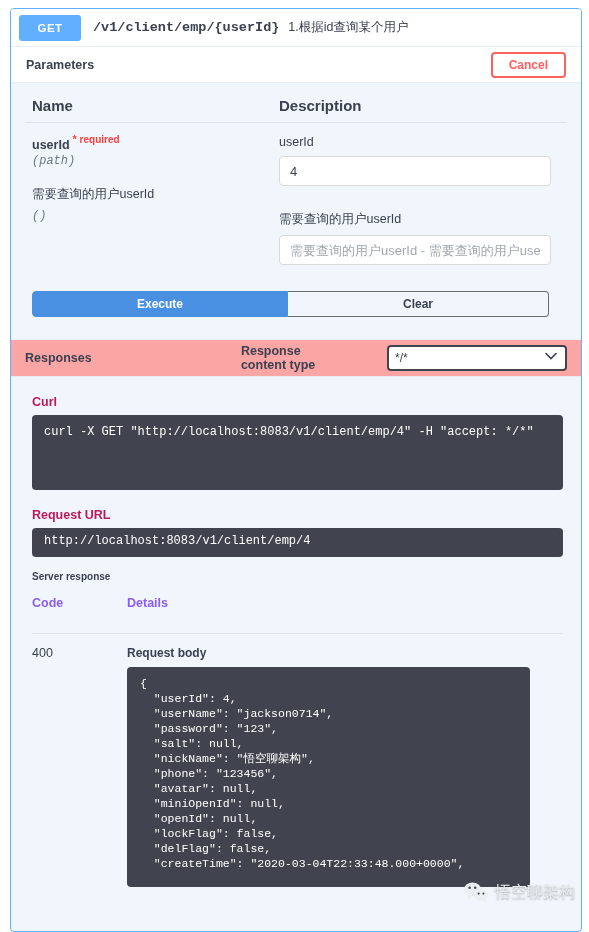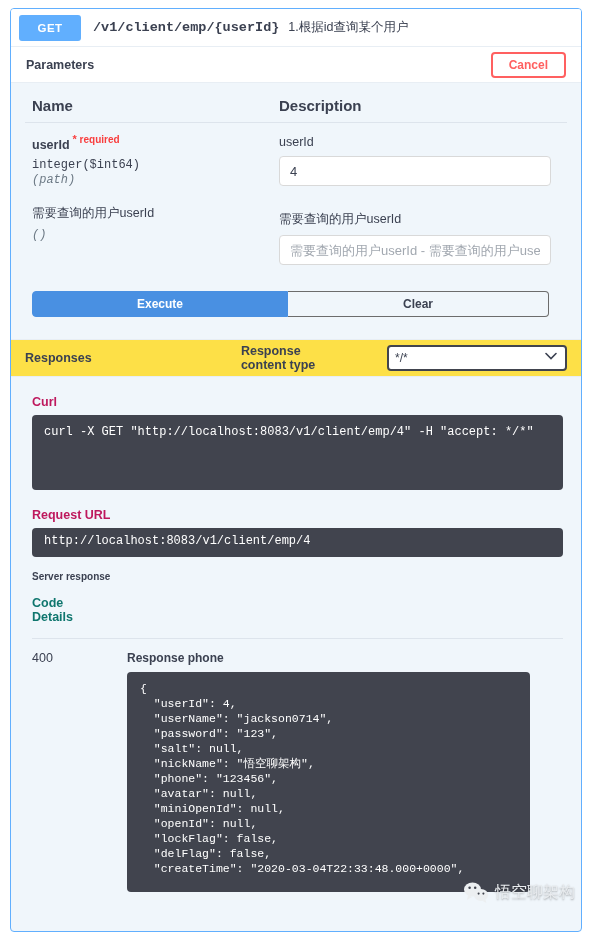"integer($int64)" div.p-type { html: <div>integer($int64)</div> -> none }
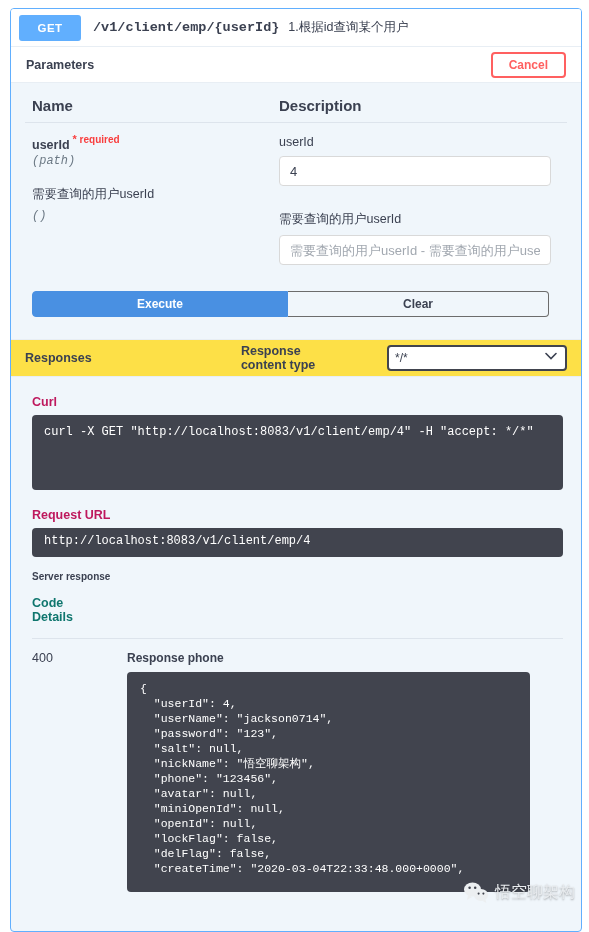"Responses" .resp-head { background: #fde047 -> #fca5a5 }
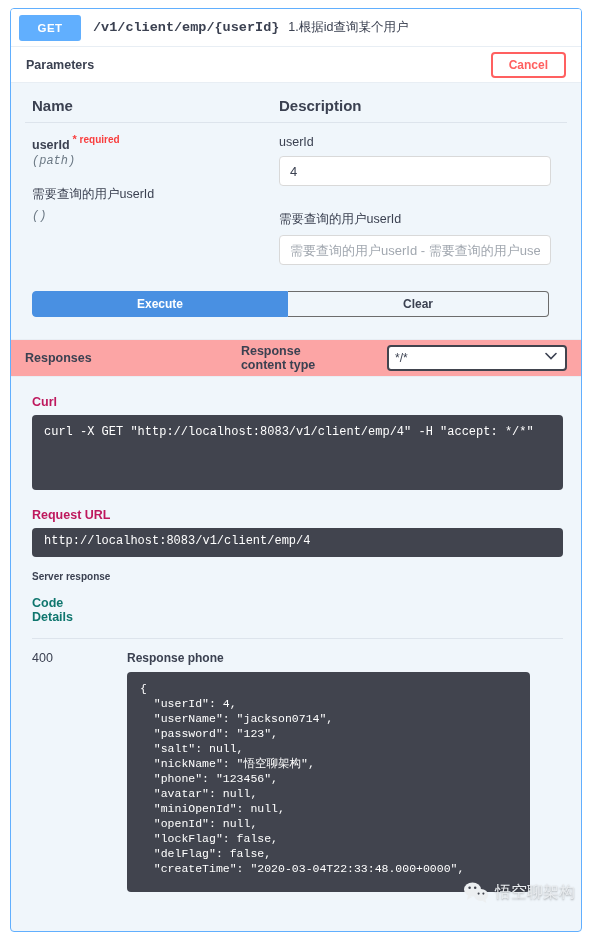"Code" .rt-head { color: #0f766e -> #8b5cf6; flex-direction: column -> none; padding-bottom: 14px -> 23px }
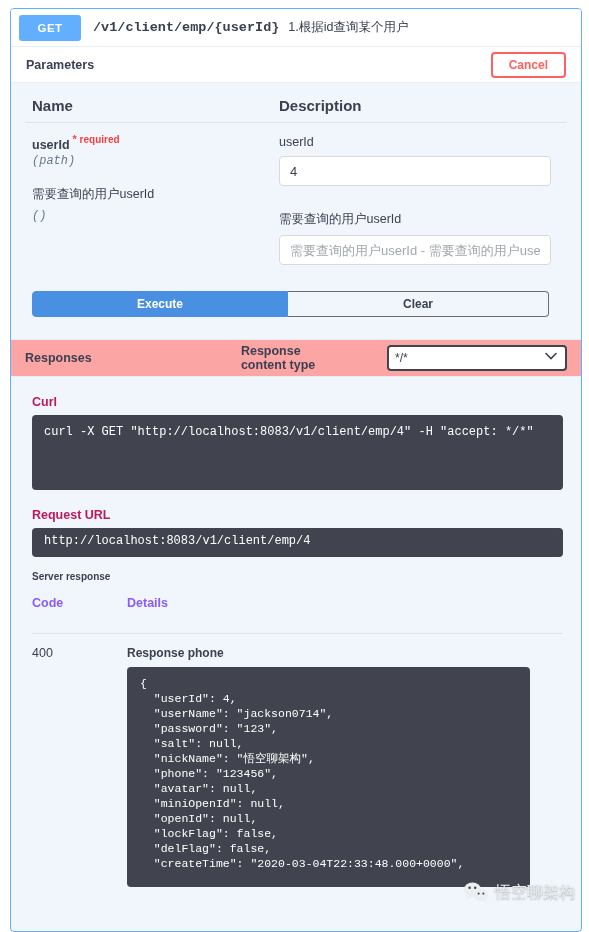"Response phone" div.rb-label { text: Response phone -> Request body }
